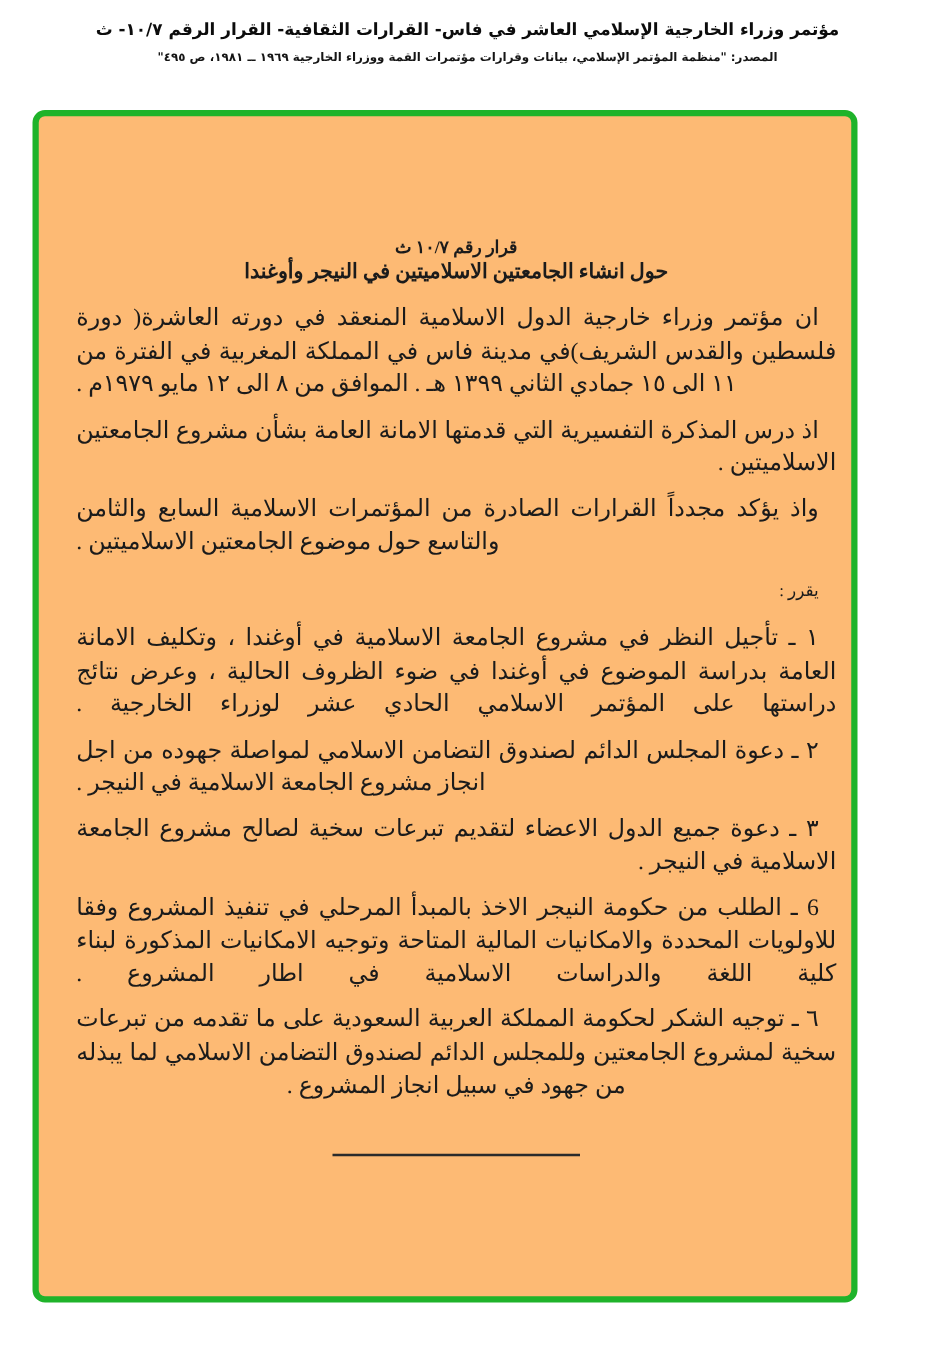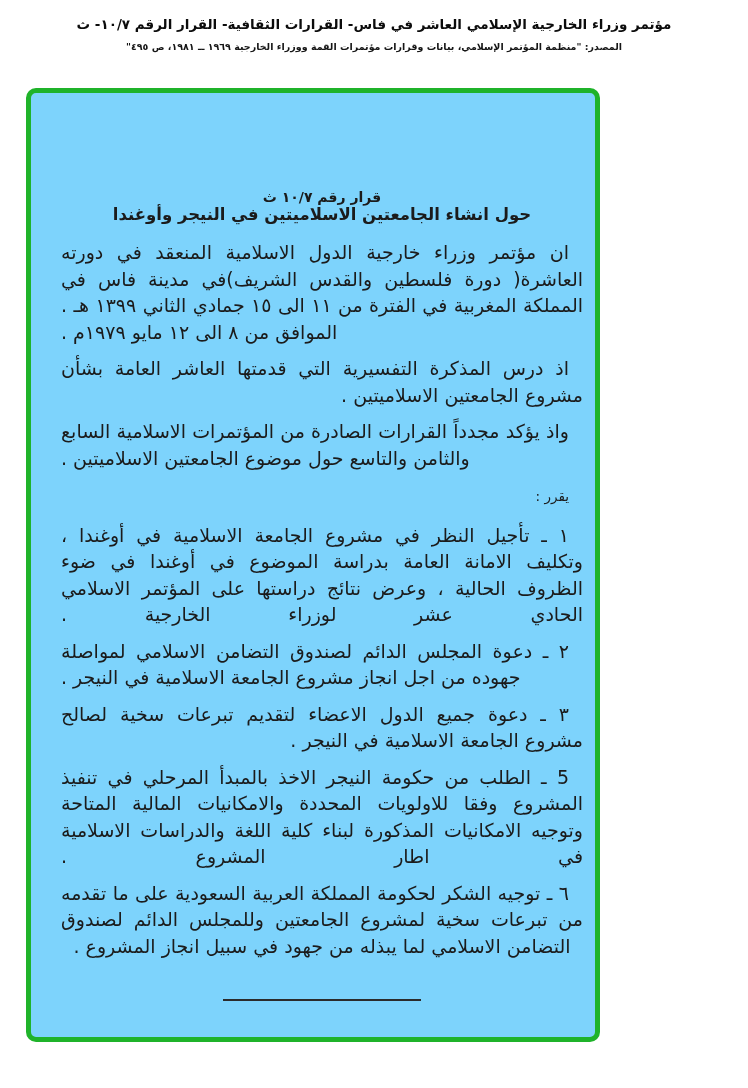"قرار رقم ١٠/٧ ث" .doc-frame { background: #7dd3fc -> #fdba74; font-family: none -> Liberation Serif, serif; width: 574px -> 660px }
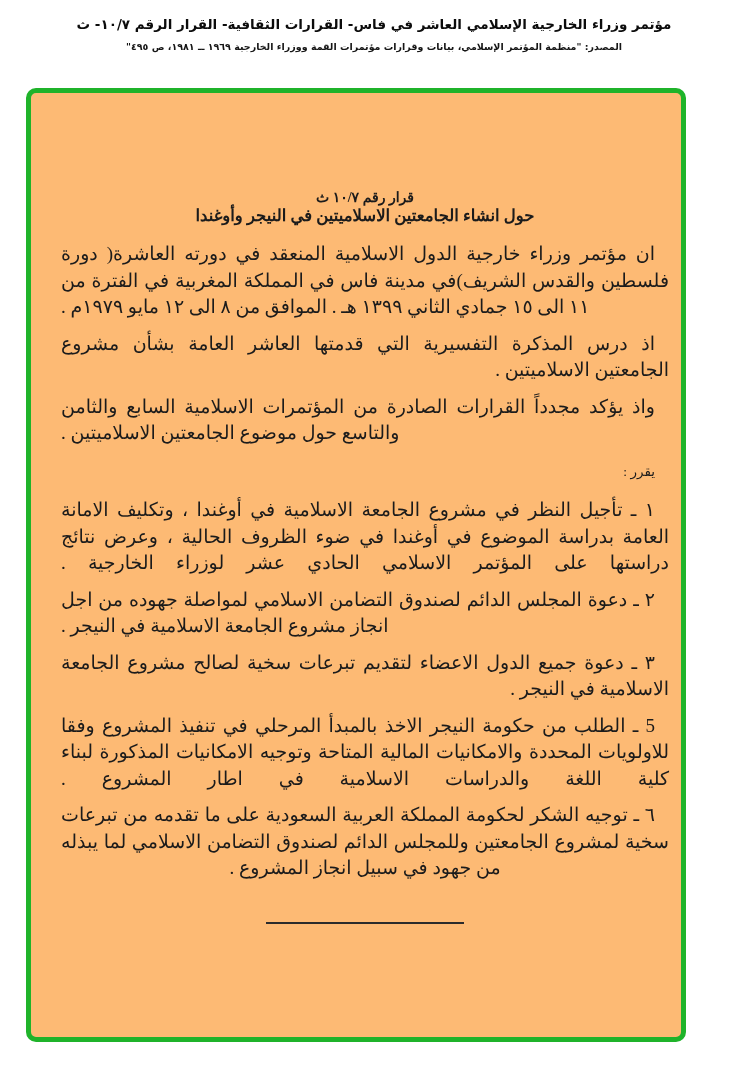"اذ درس المذكرة التفسيرية التي" p.para { text: العاشر -> الامانة }
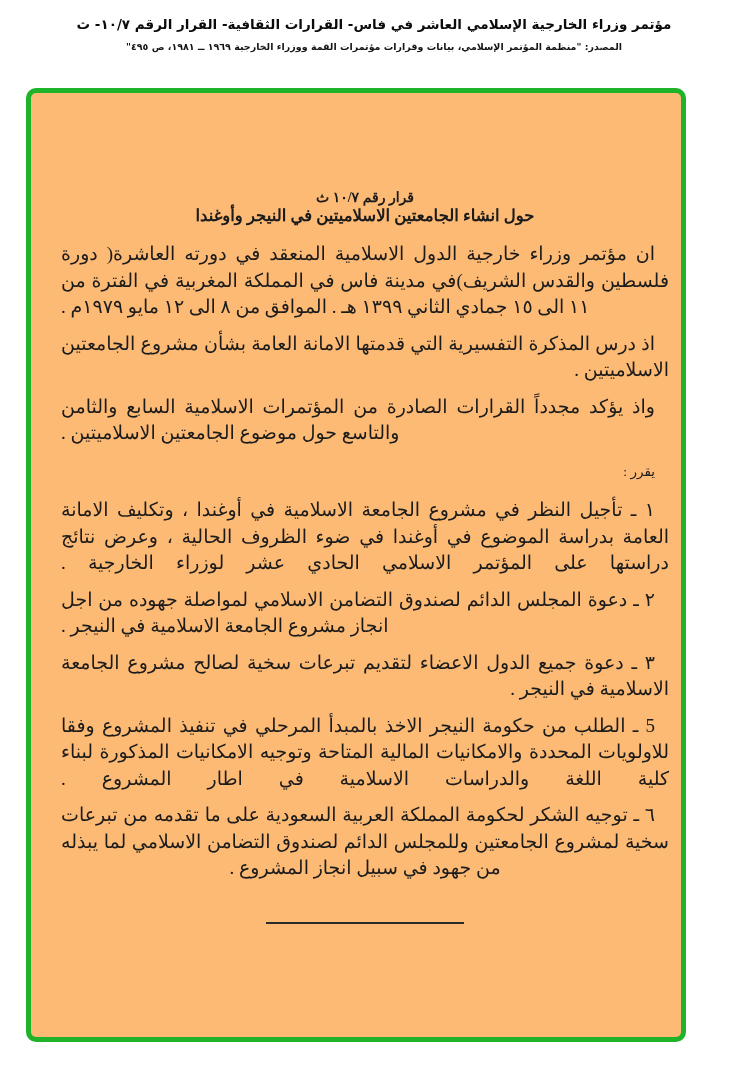"5 ـ الطلب من حكومة" p.para { text: 5 -> 6 }
